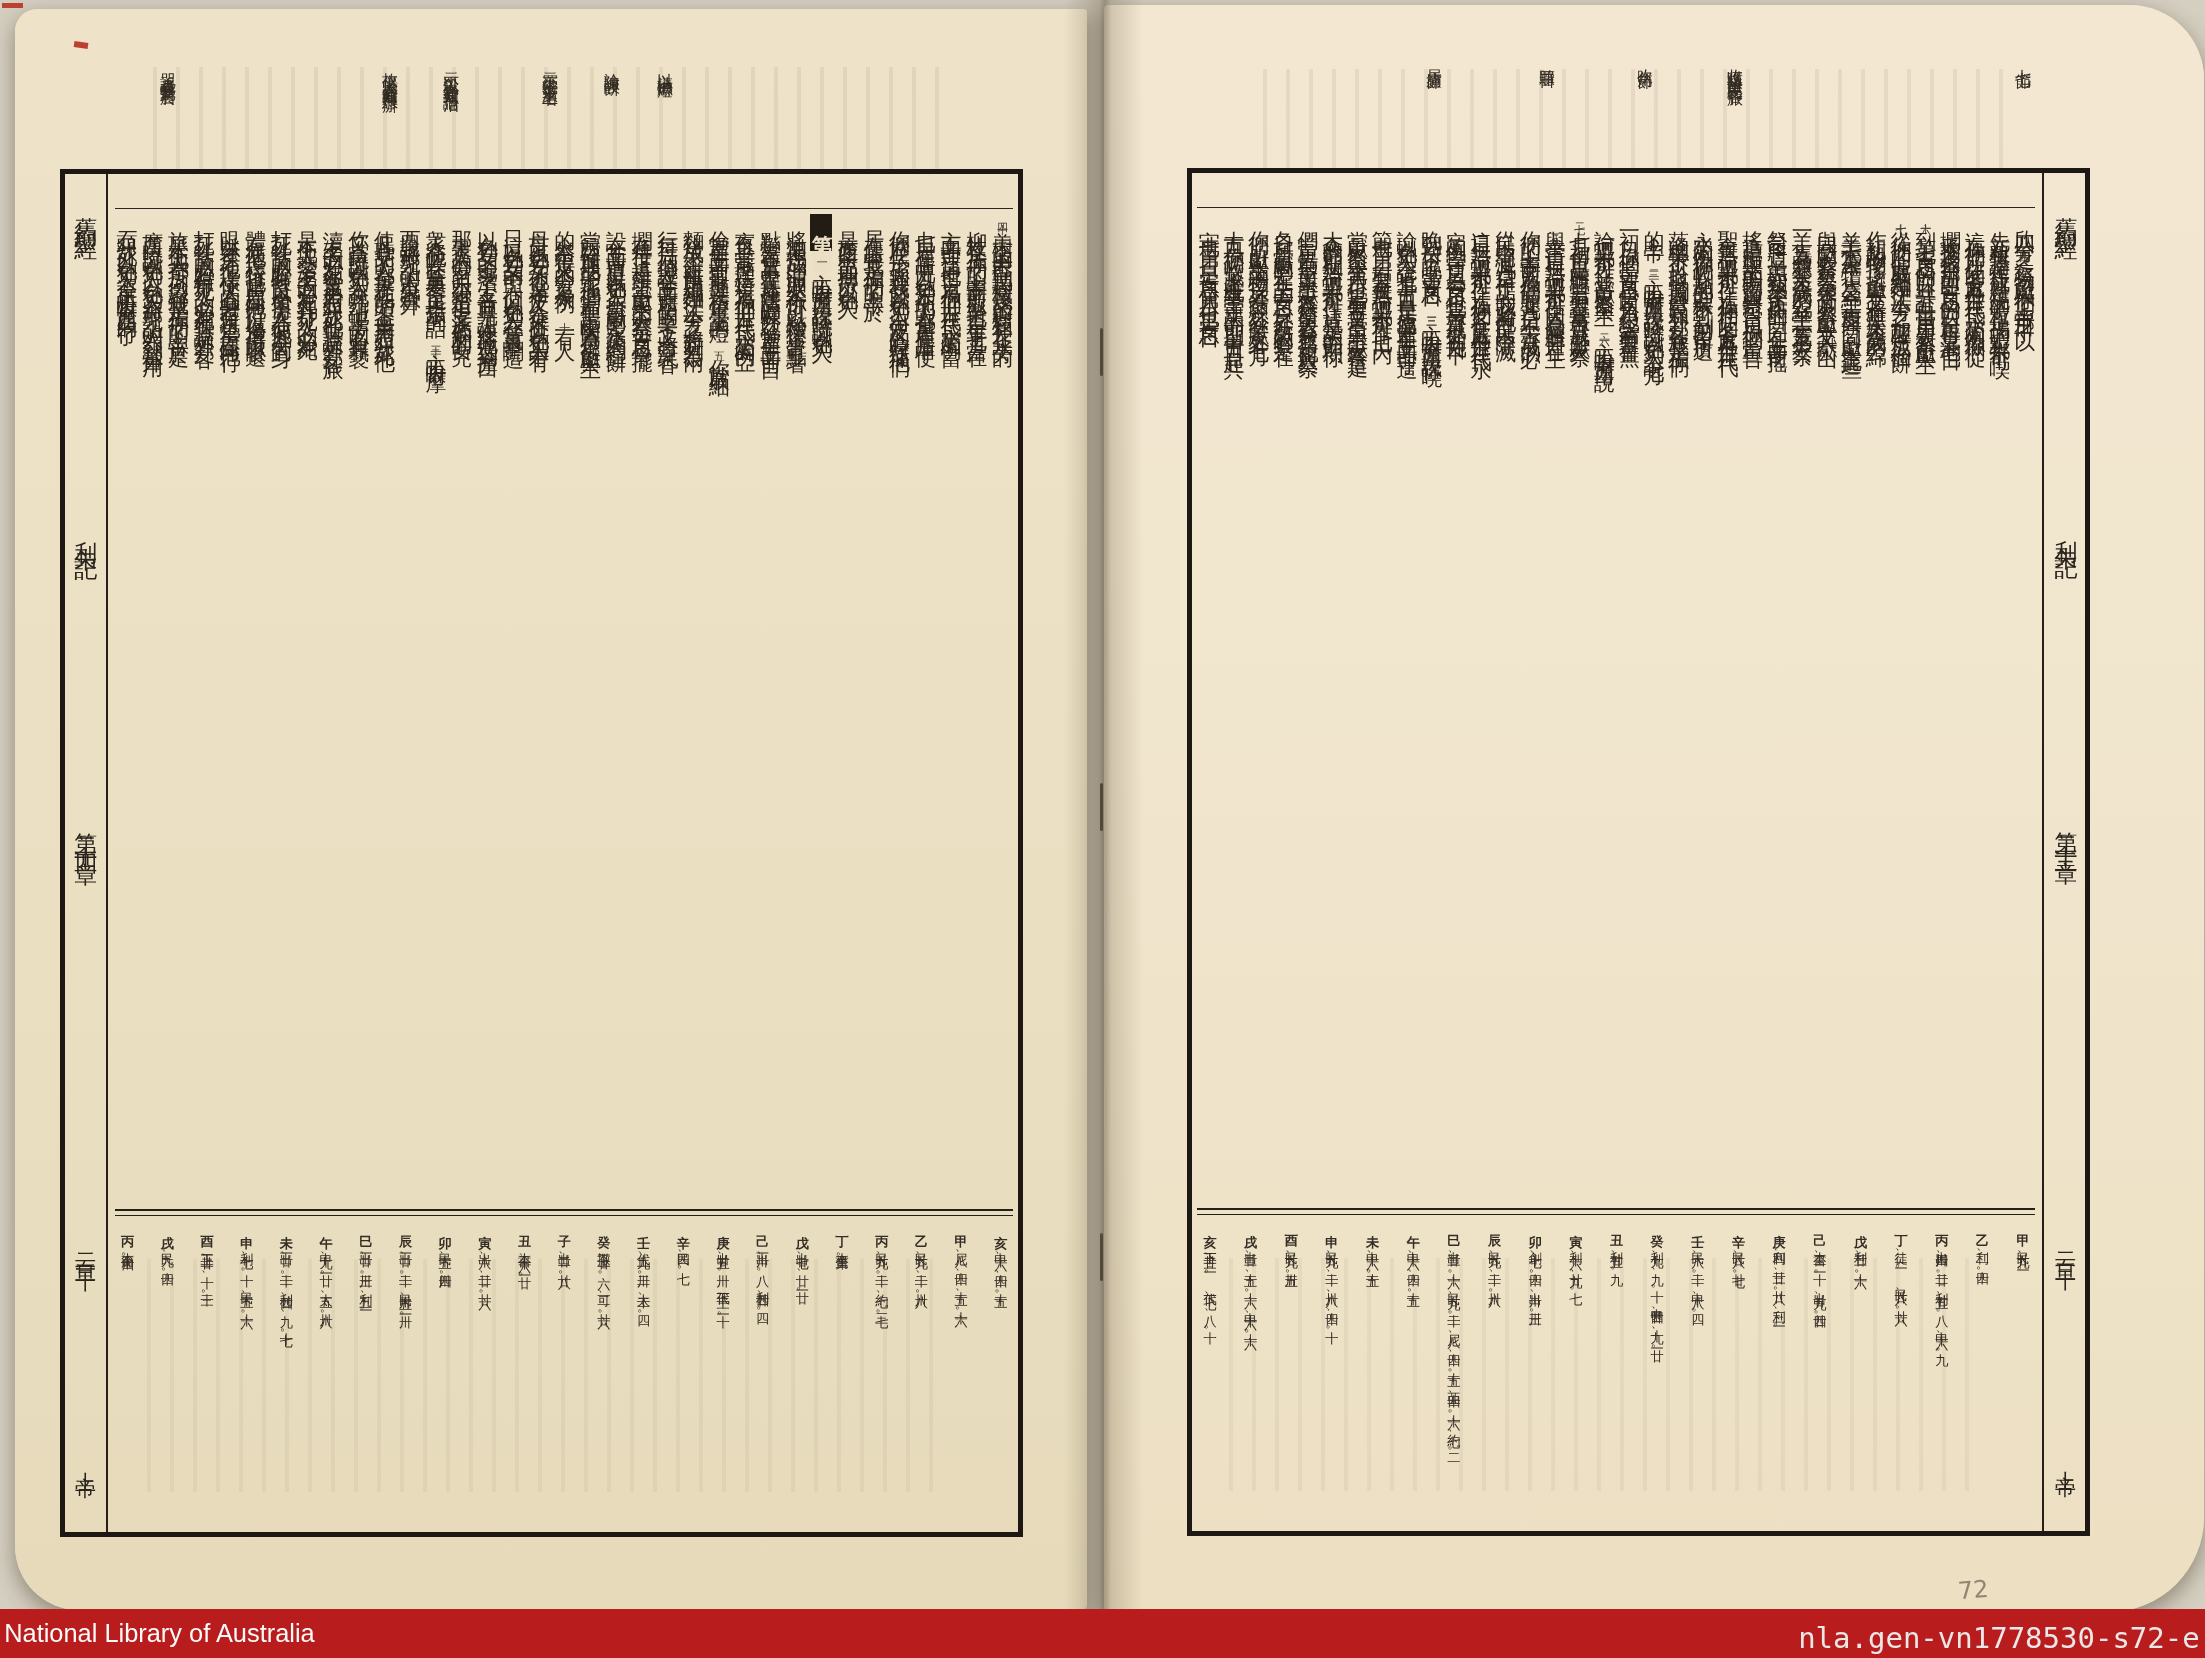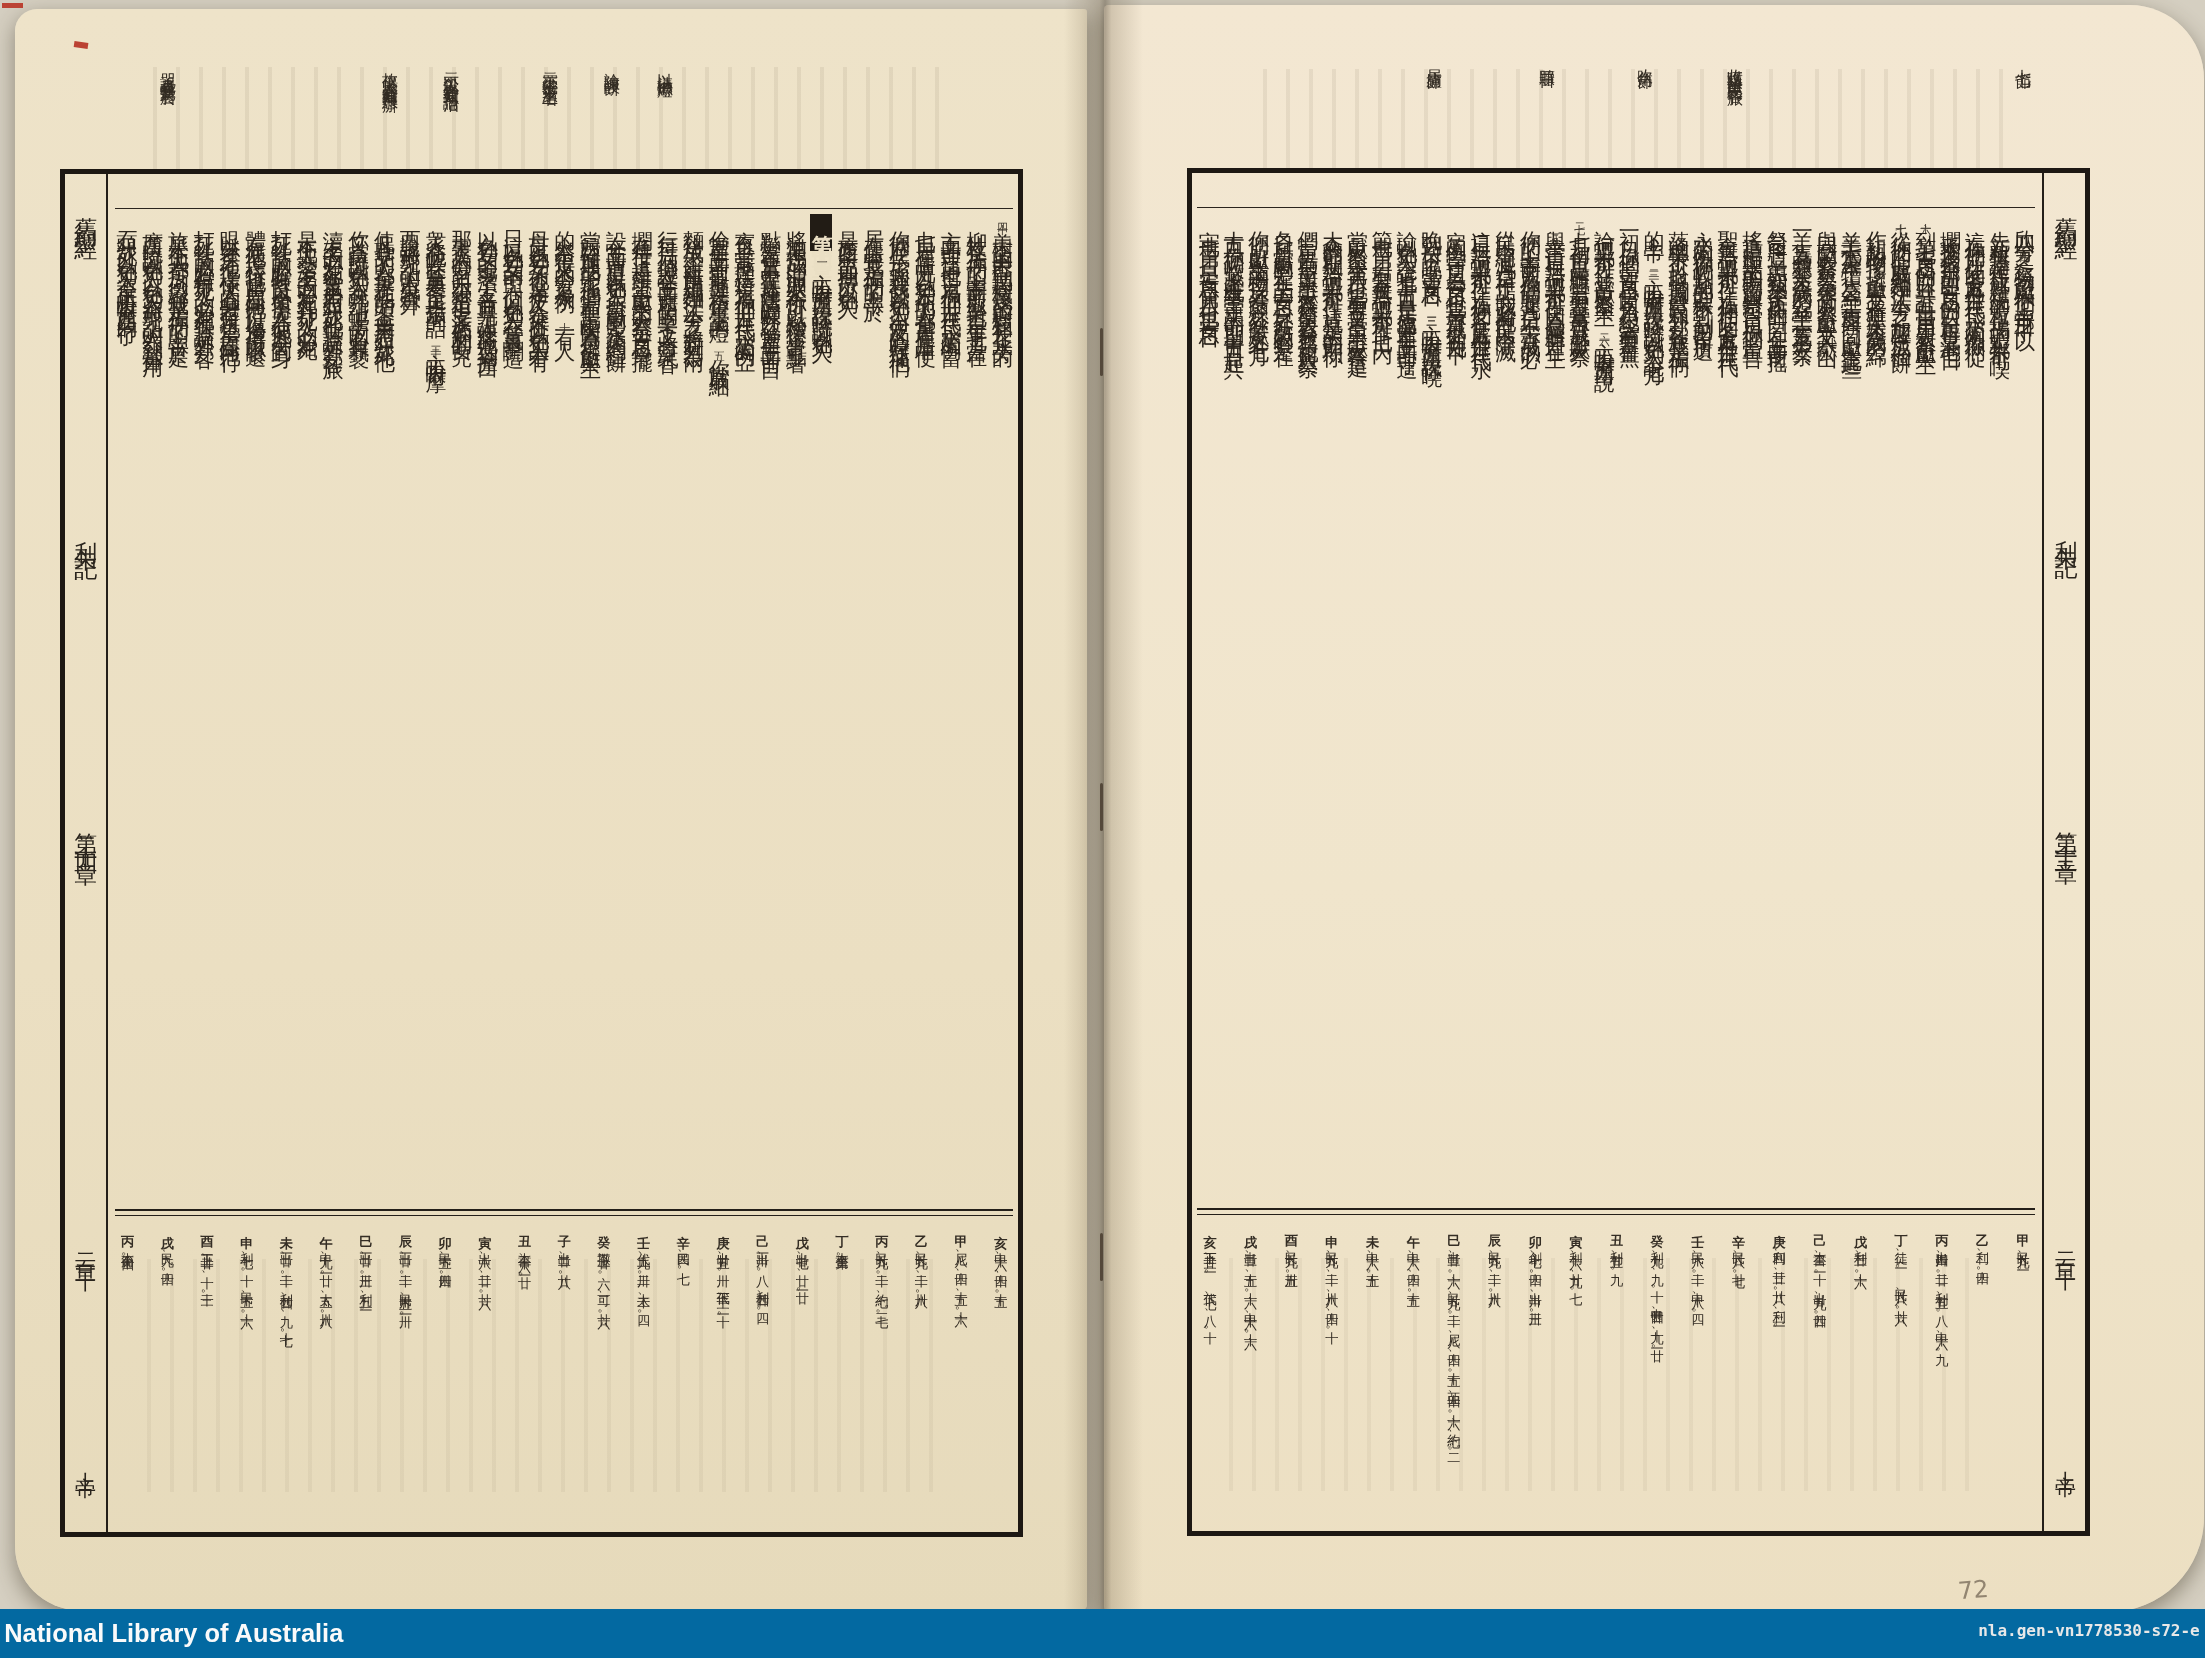"National Library of Australia" #footer-bar { background: #0369a1 -> #b91c1c; font-weight: bold -> none }
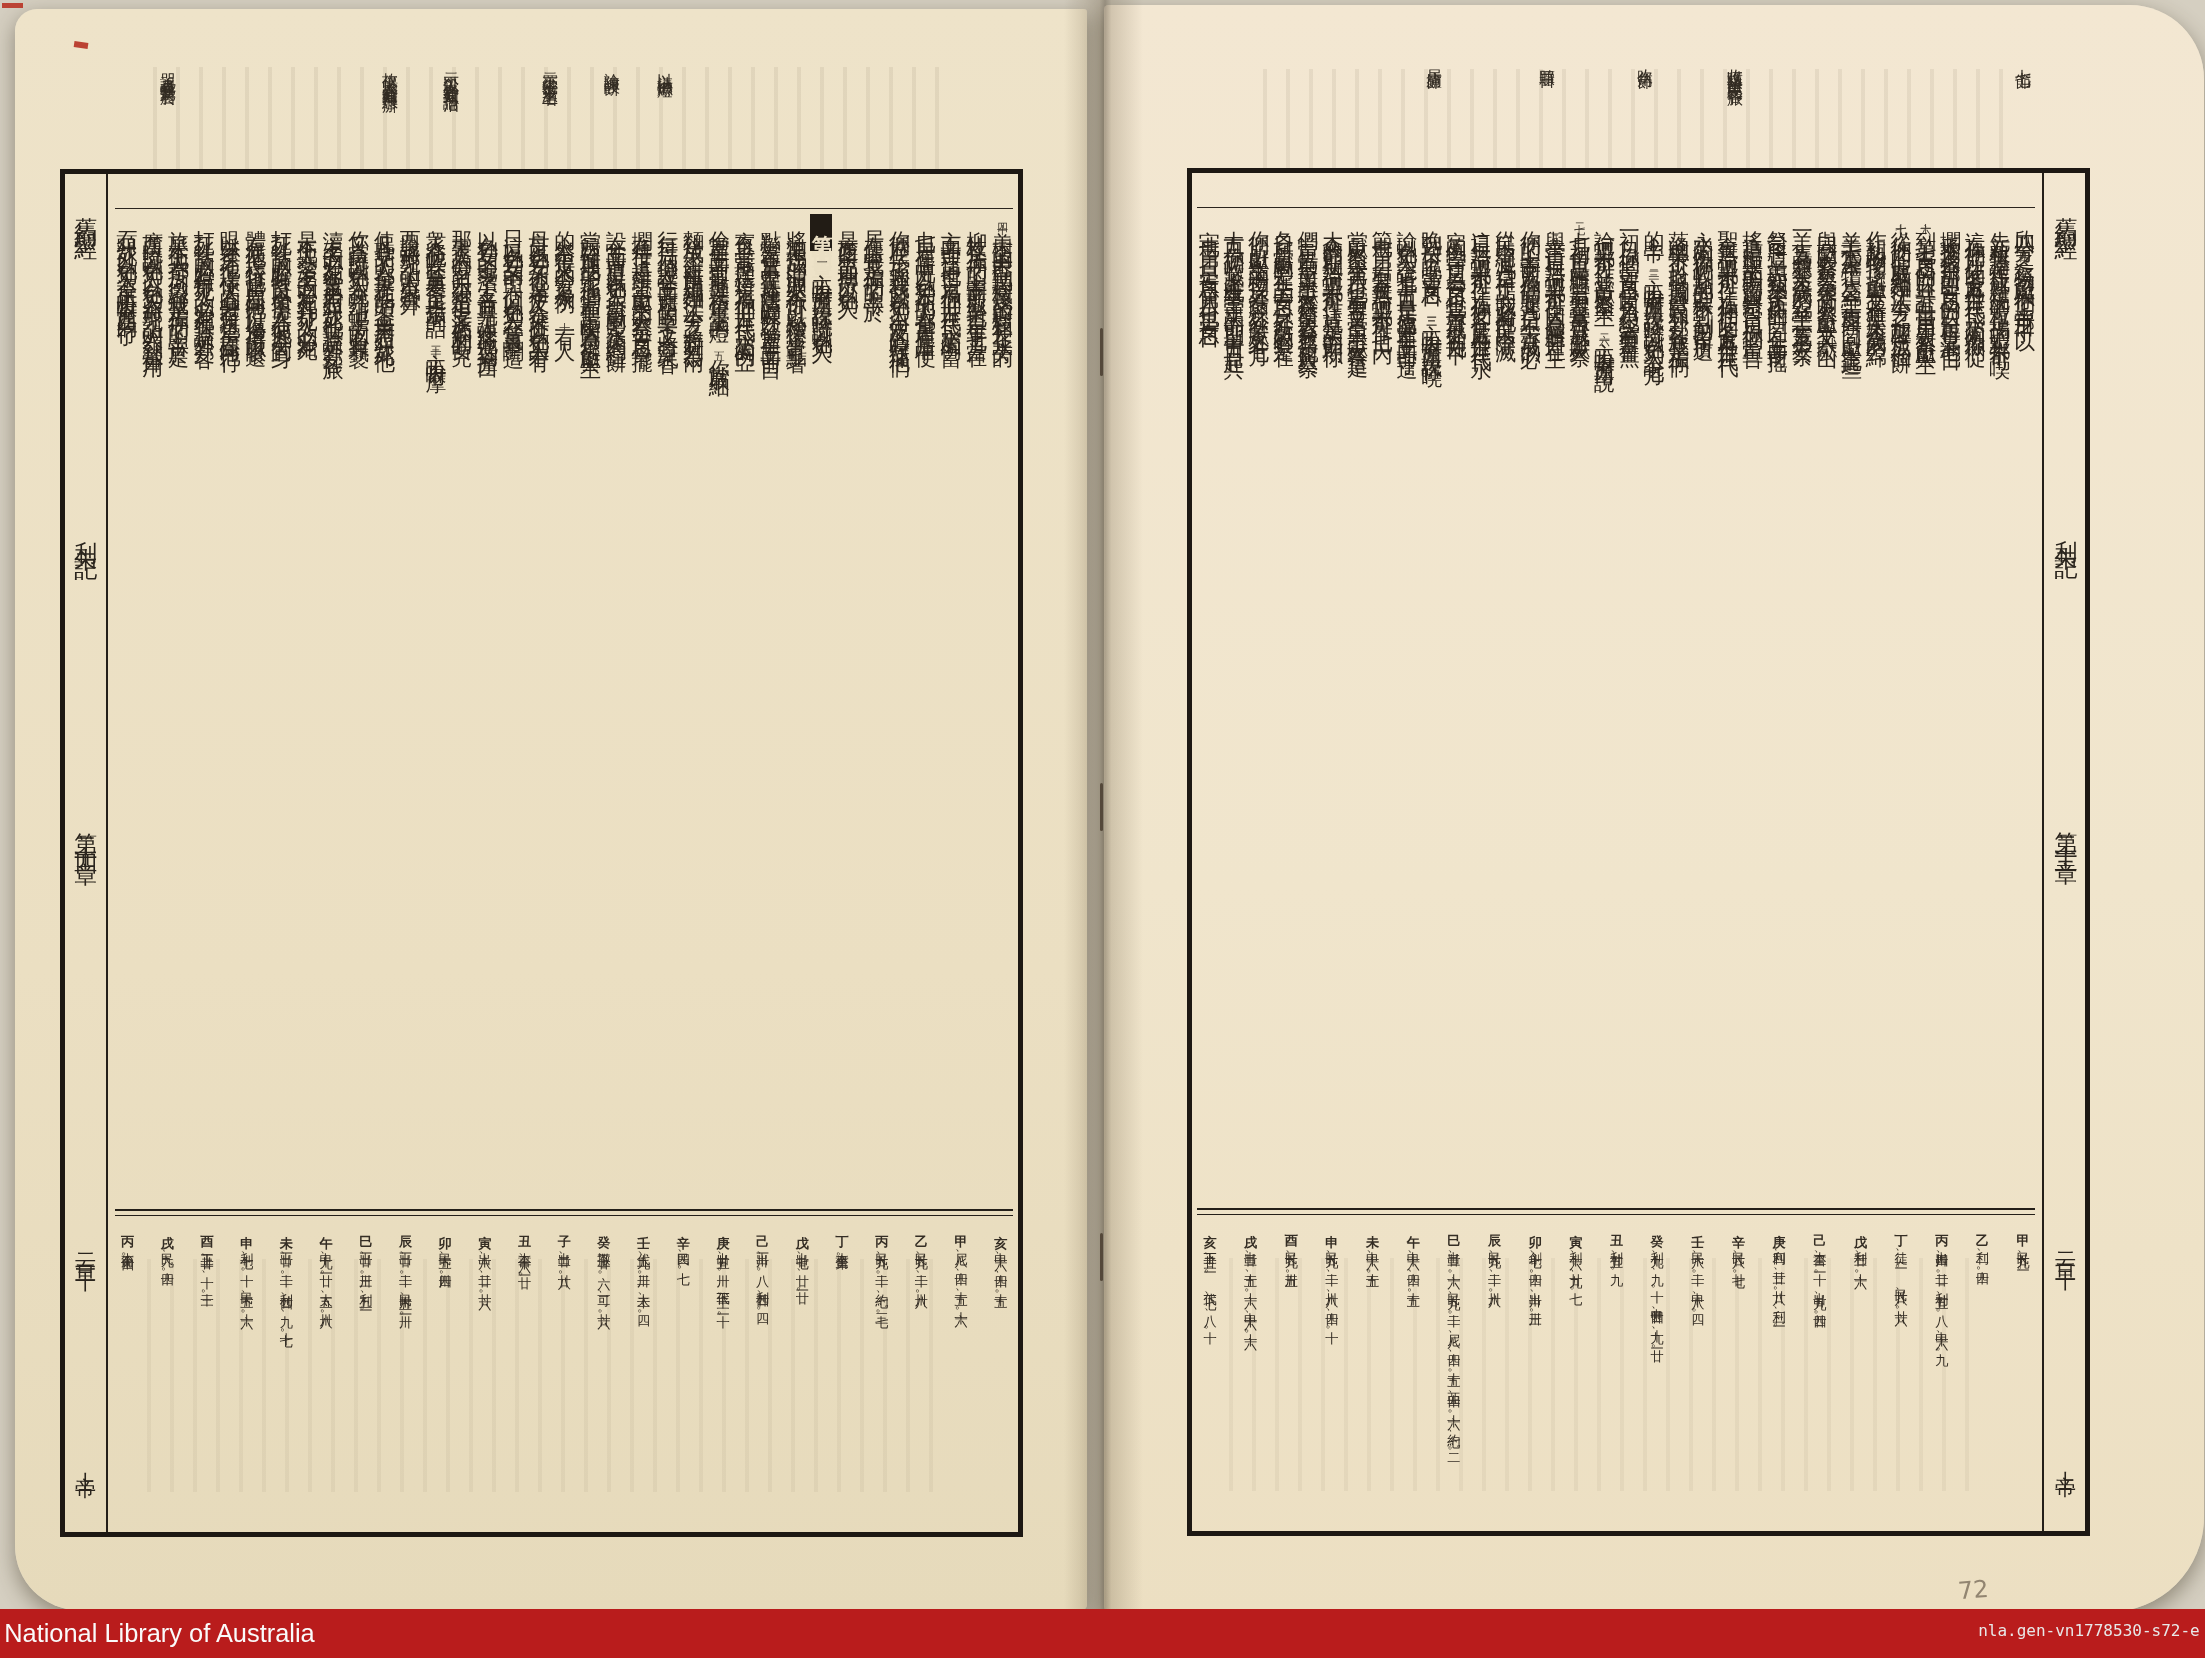"nla.gen-vn1778530-s72-e" #footer-right { font-size: 16px -> 29px }
